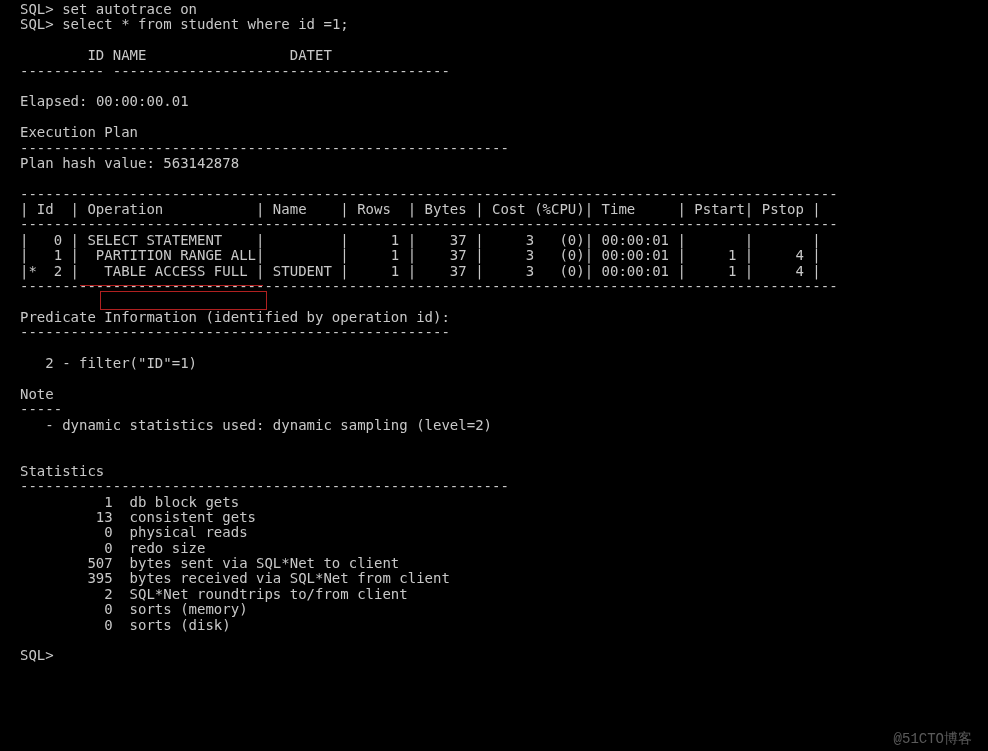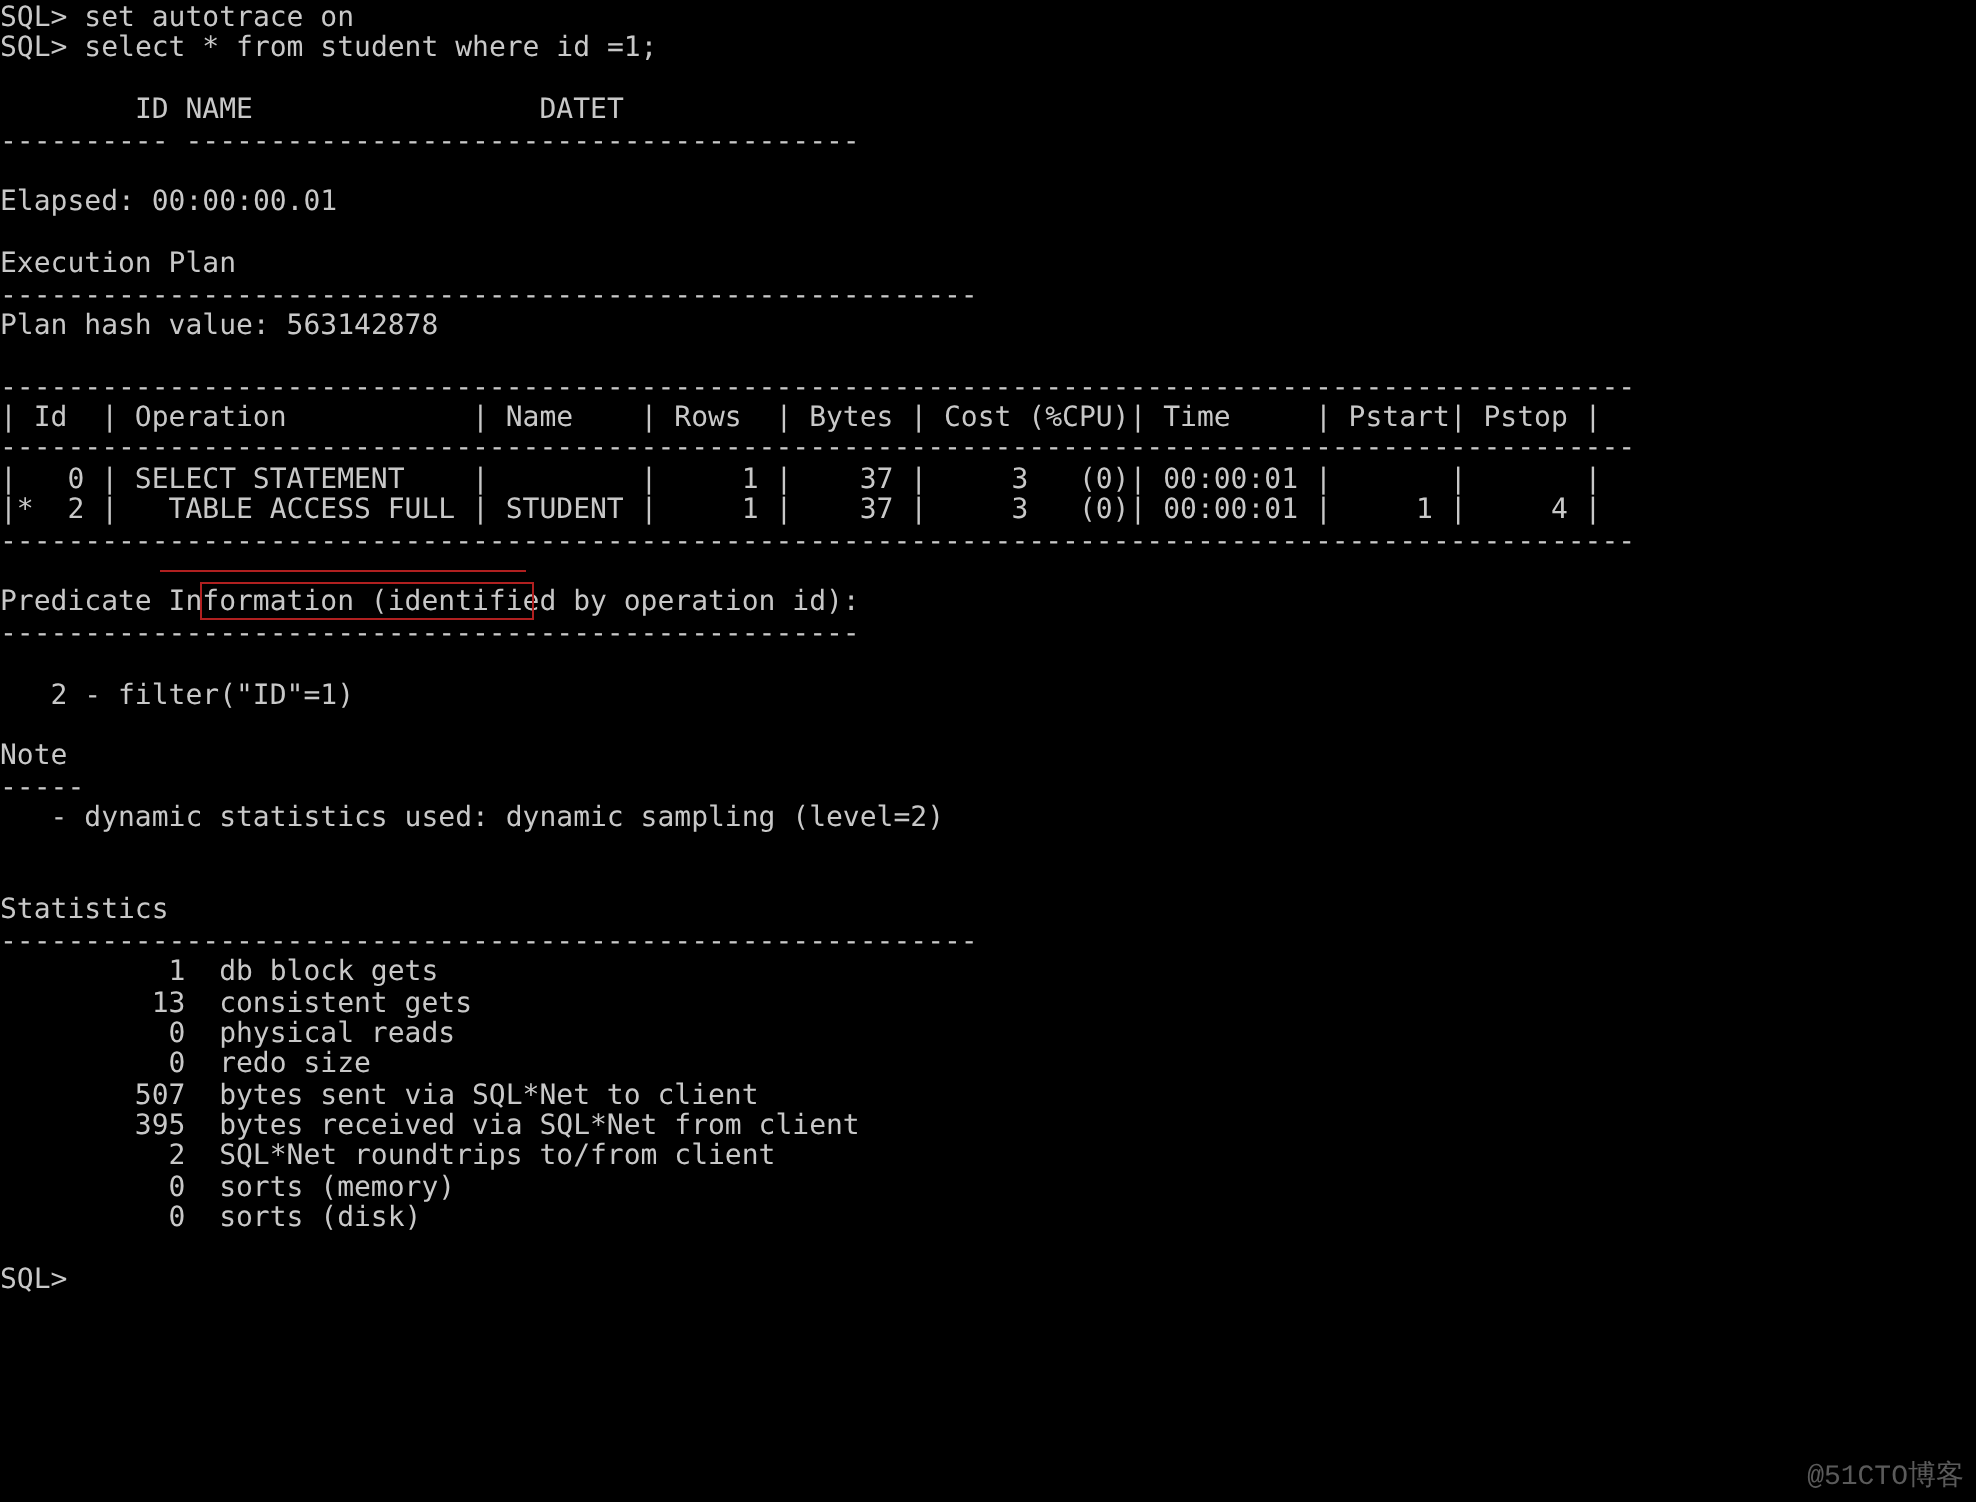"SQL> set autotrace on" .term { padding: 2px 0 0 0 -> 2px 0 0 20px }
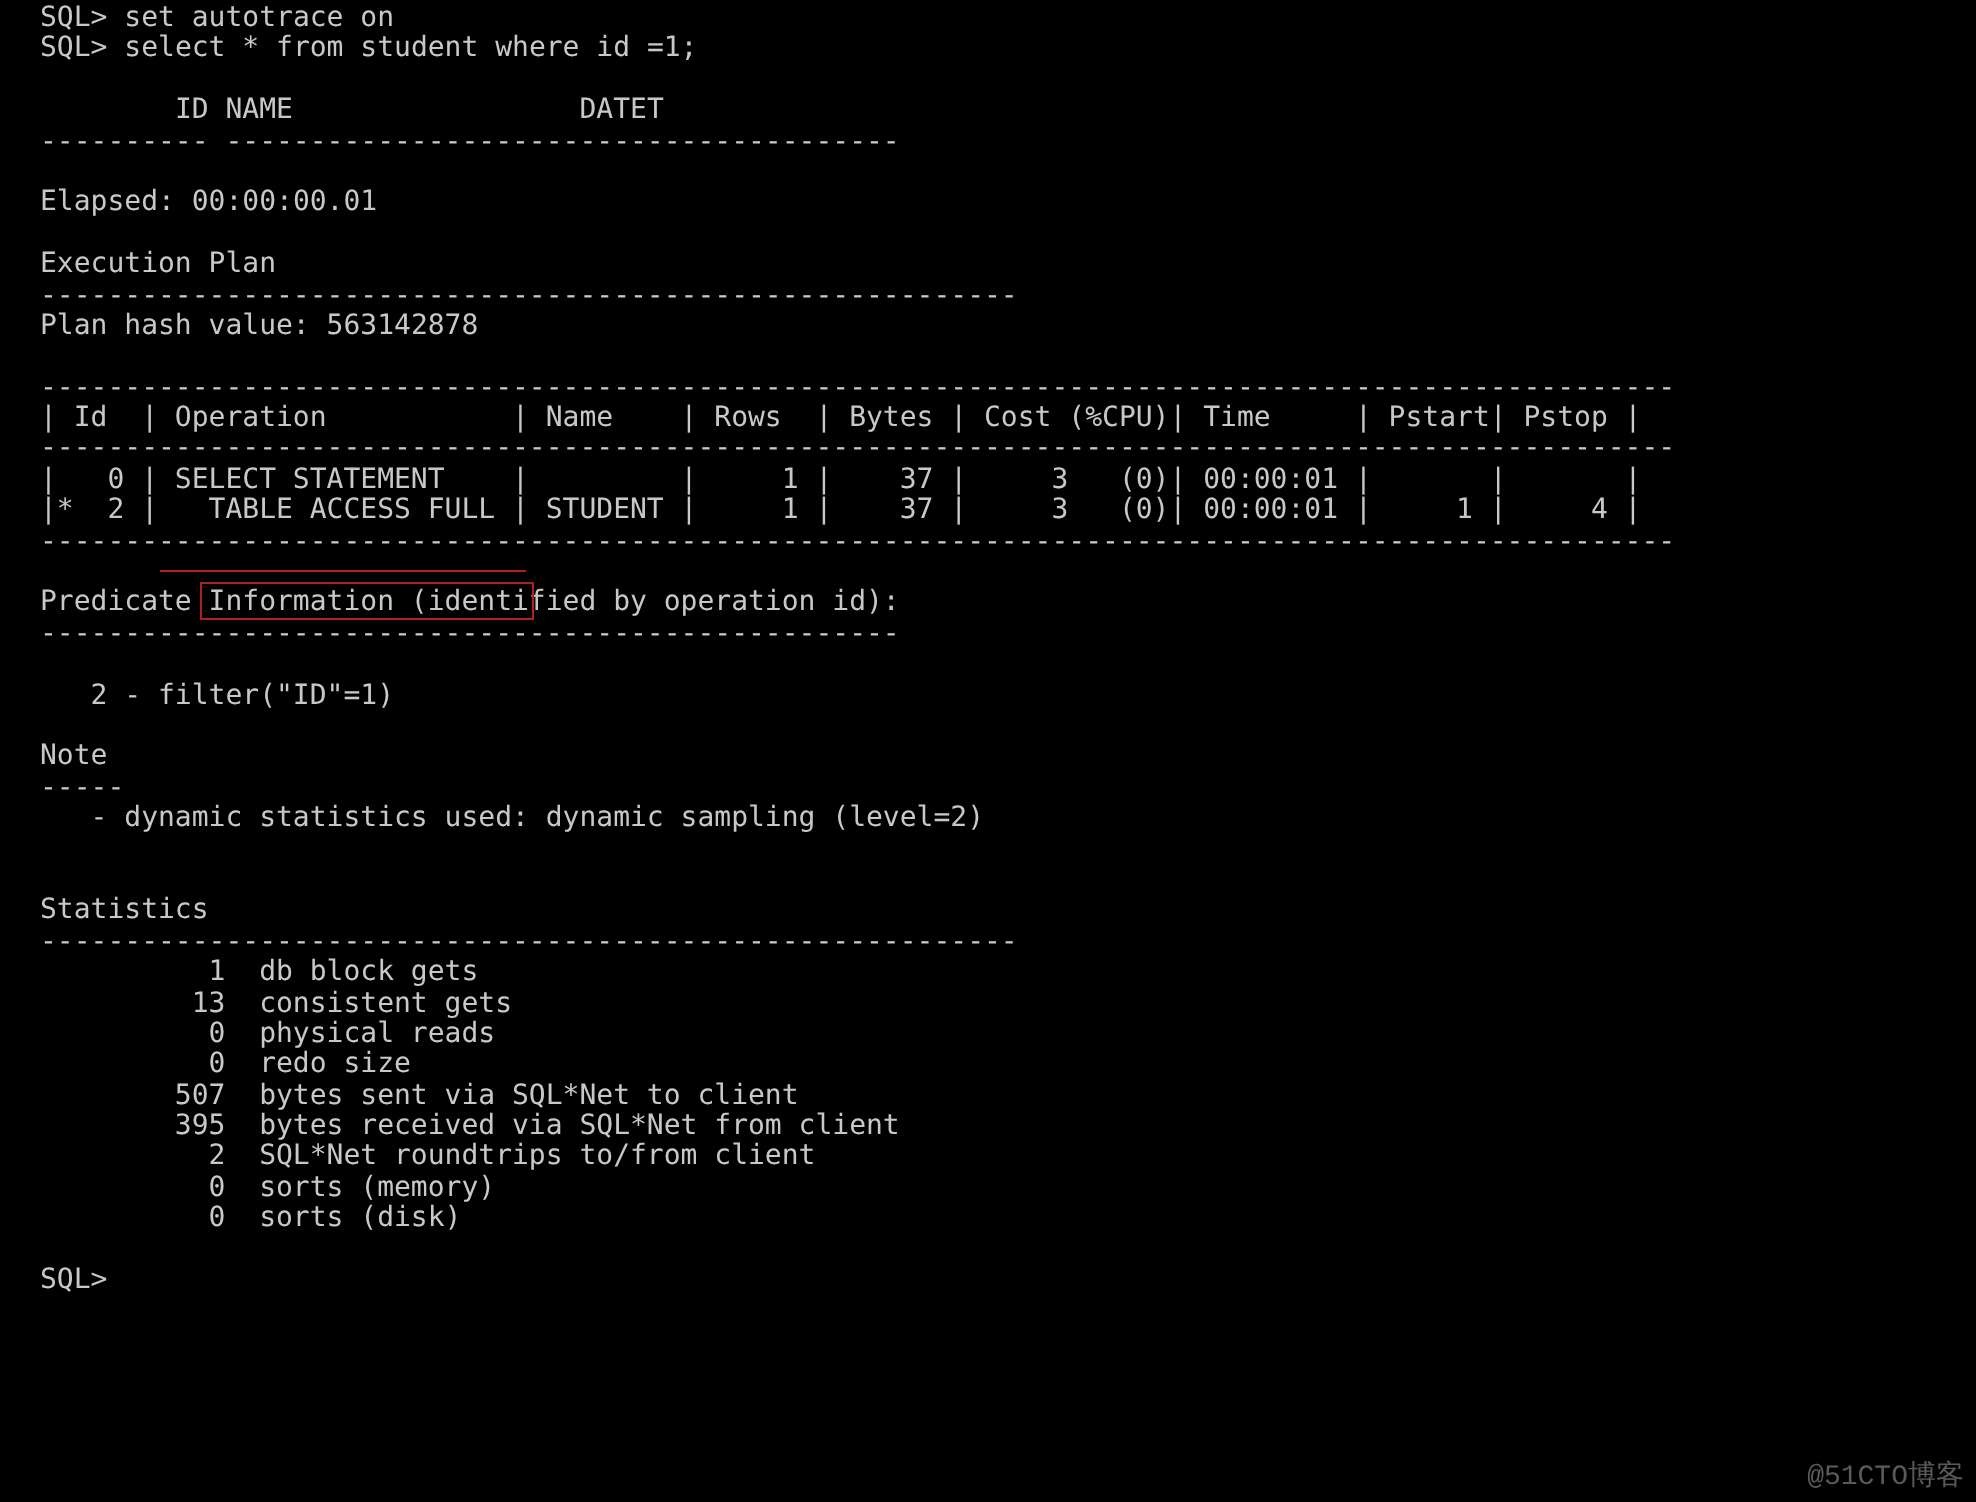"| 1 | PARTITION RANGE" pre { html: none -> <pre>| 1 | PARTITION RANGE ALL| | 1 | 37 | 3 (0)| 00:00:01 | 1 | 4 |</pre> }
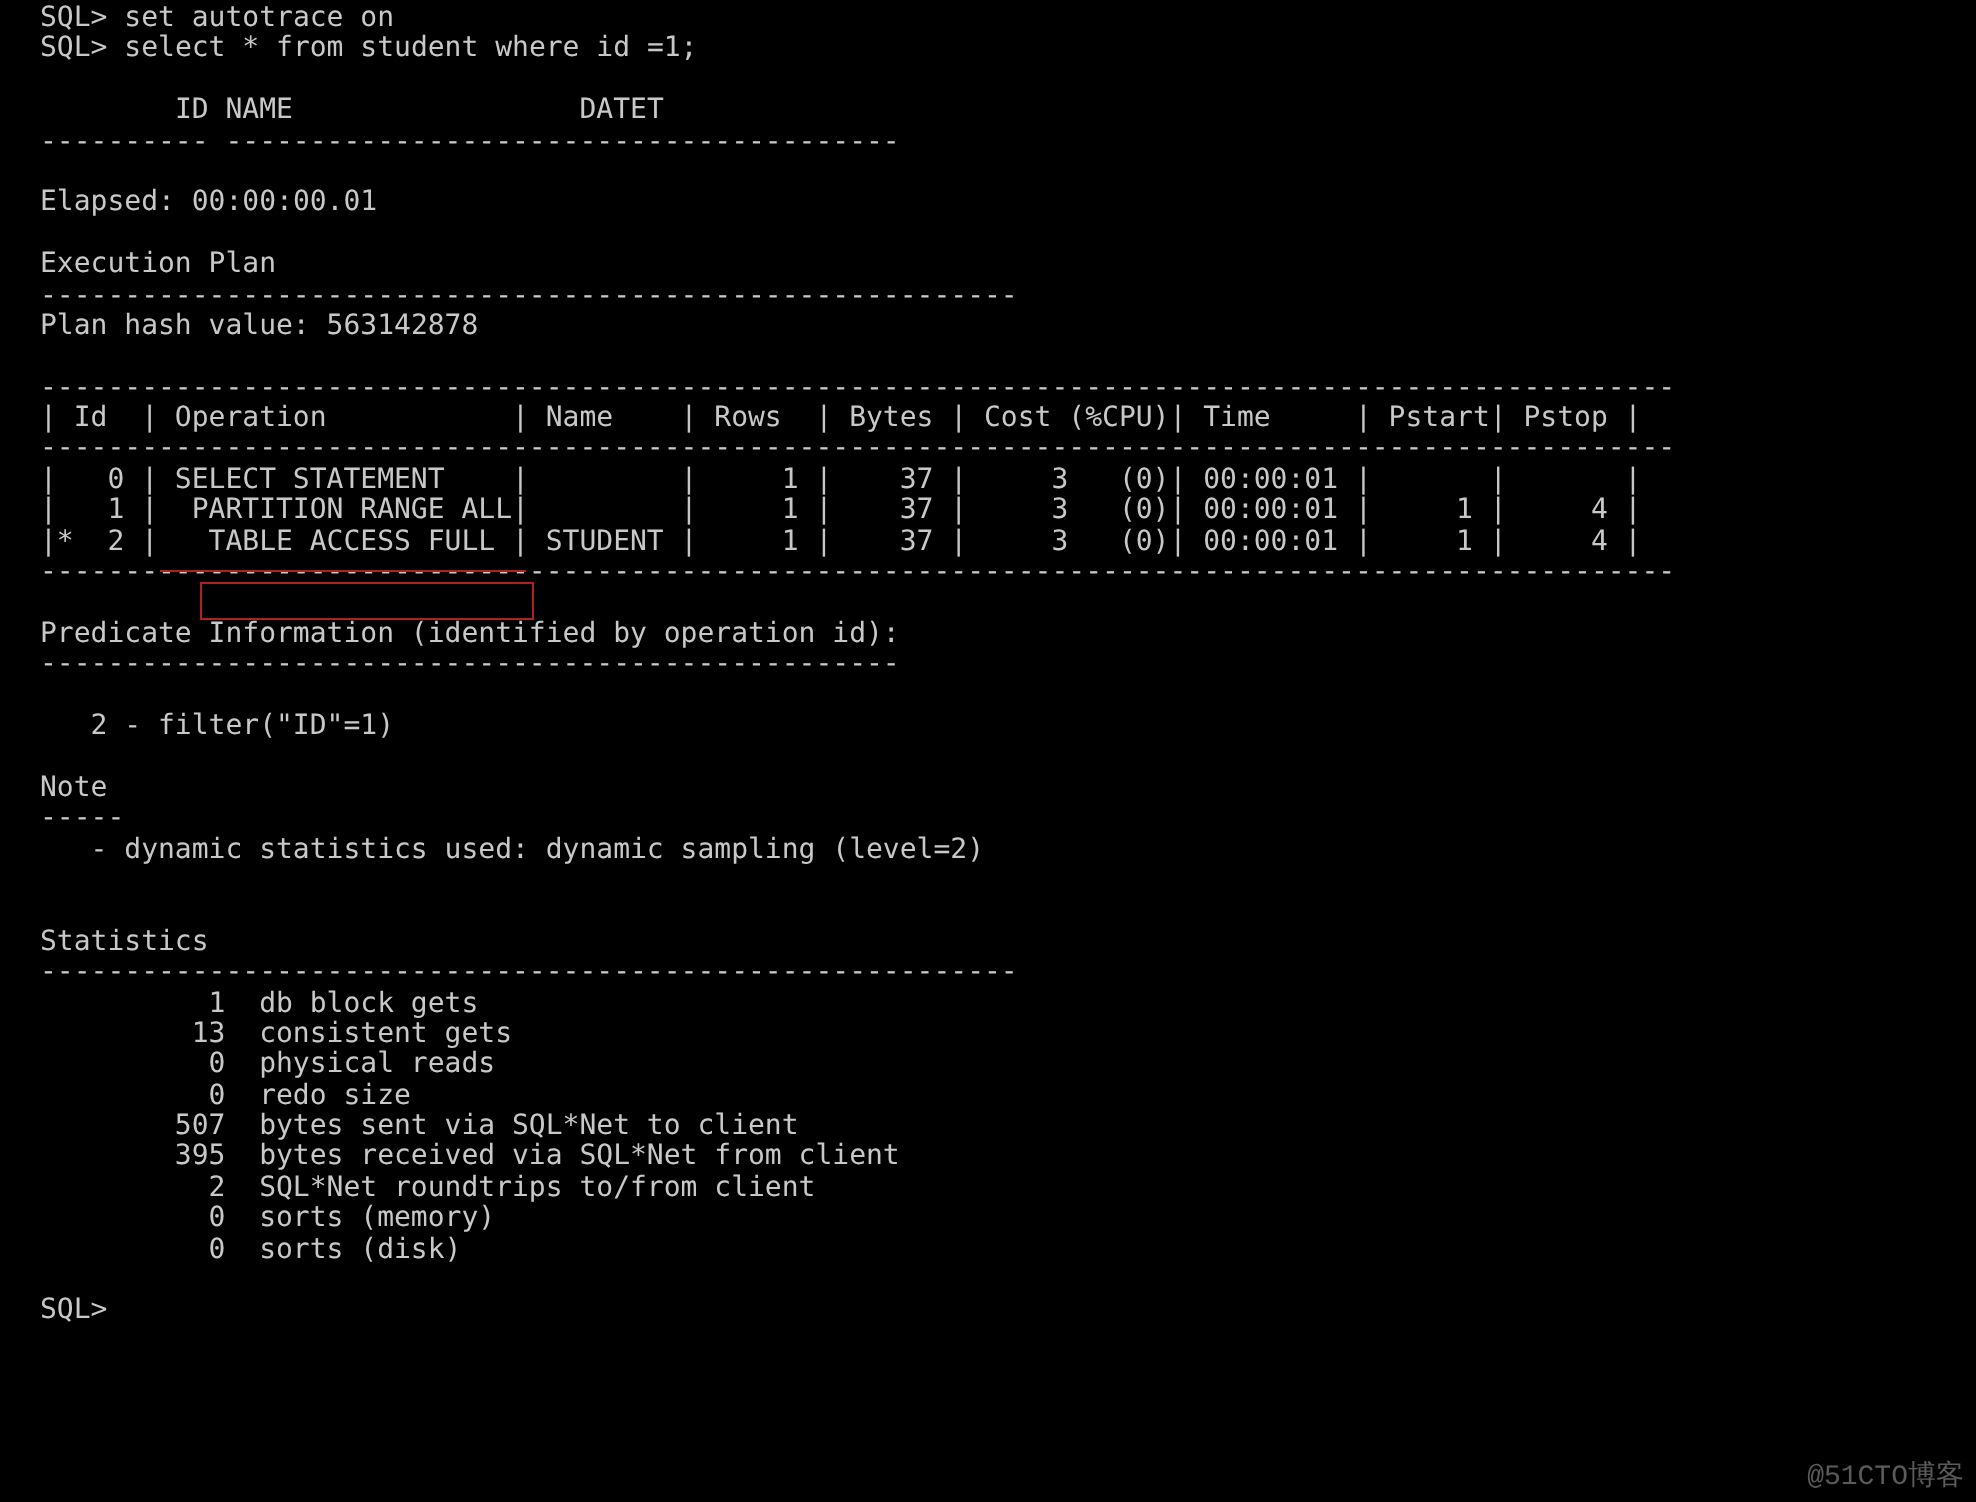"@51CTO博客" .wm { right: 6px -> 16px }
